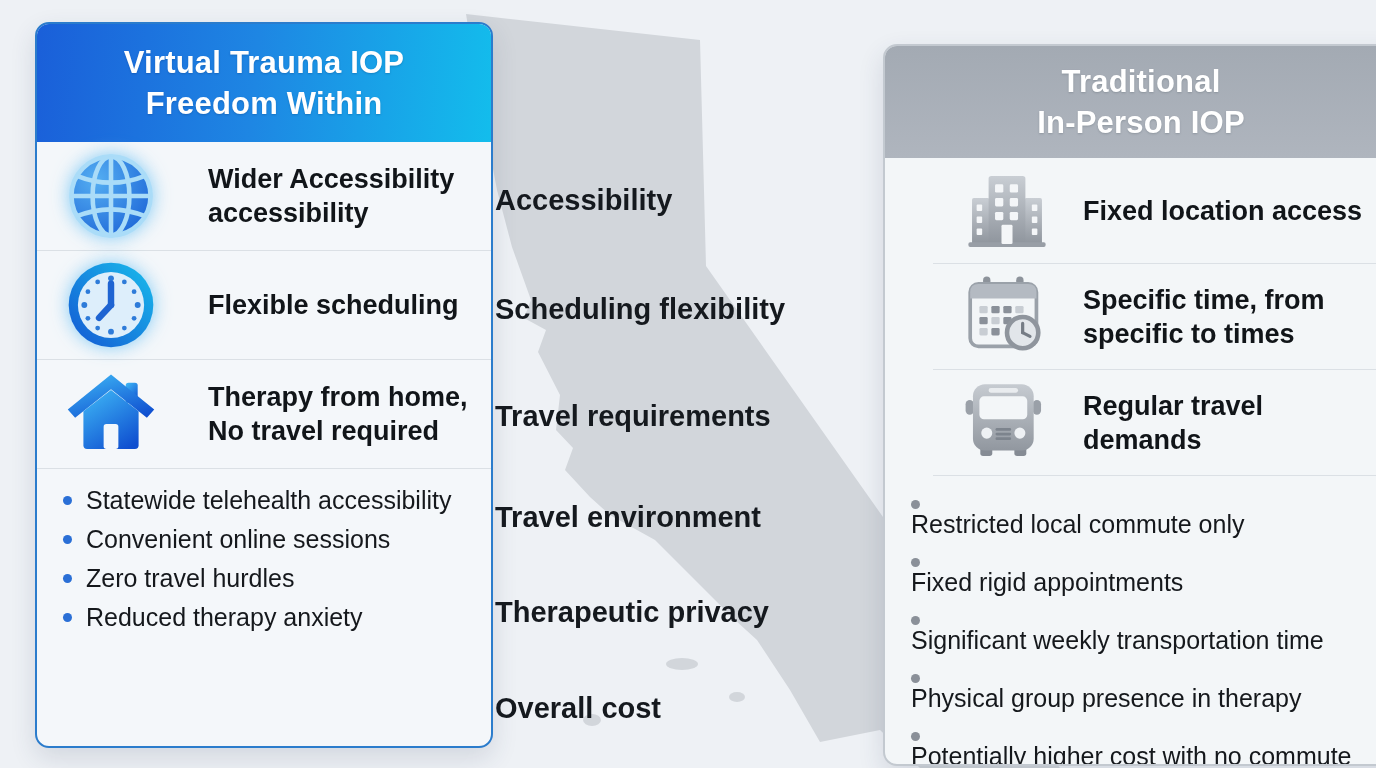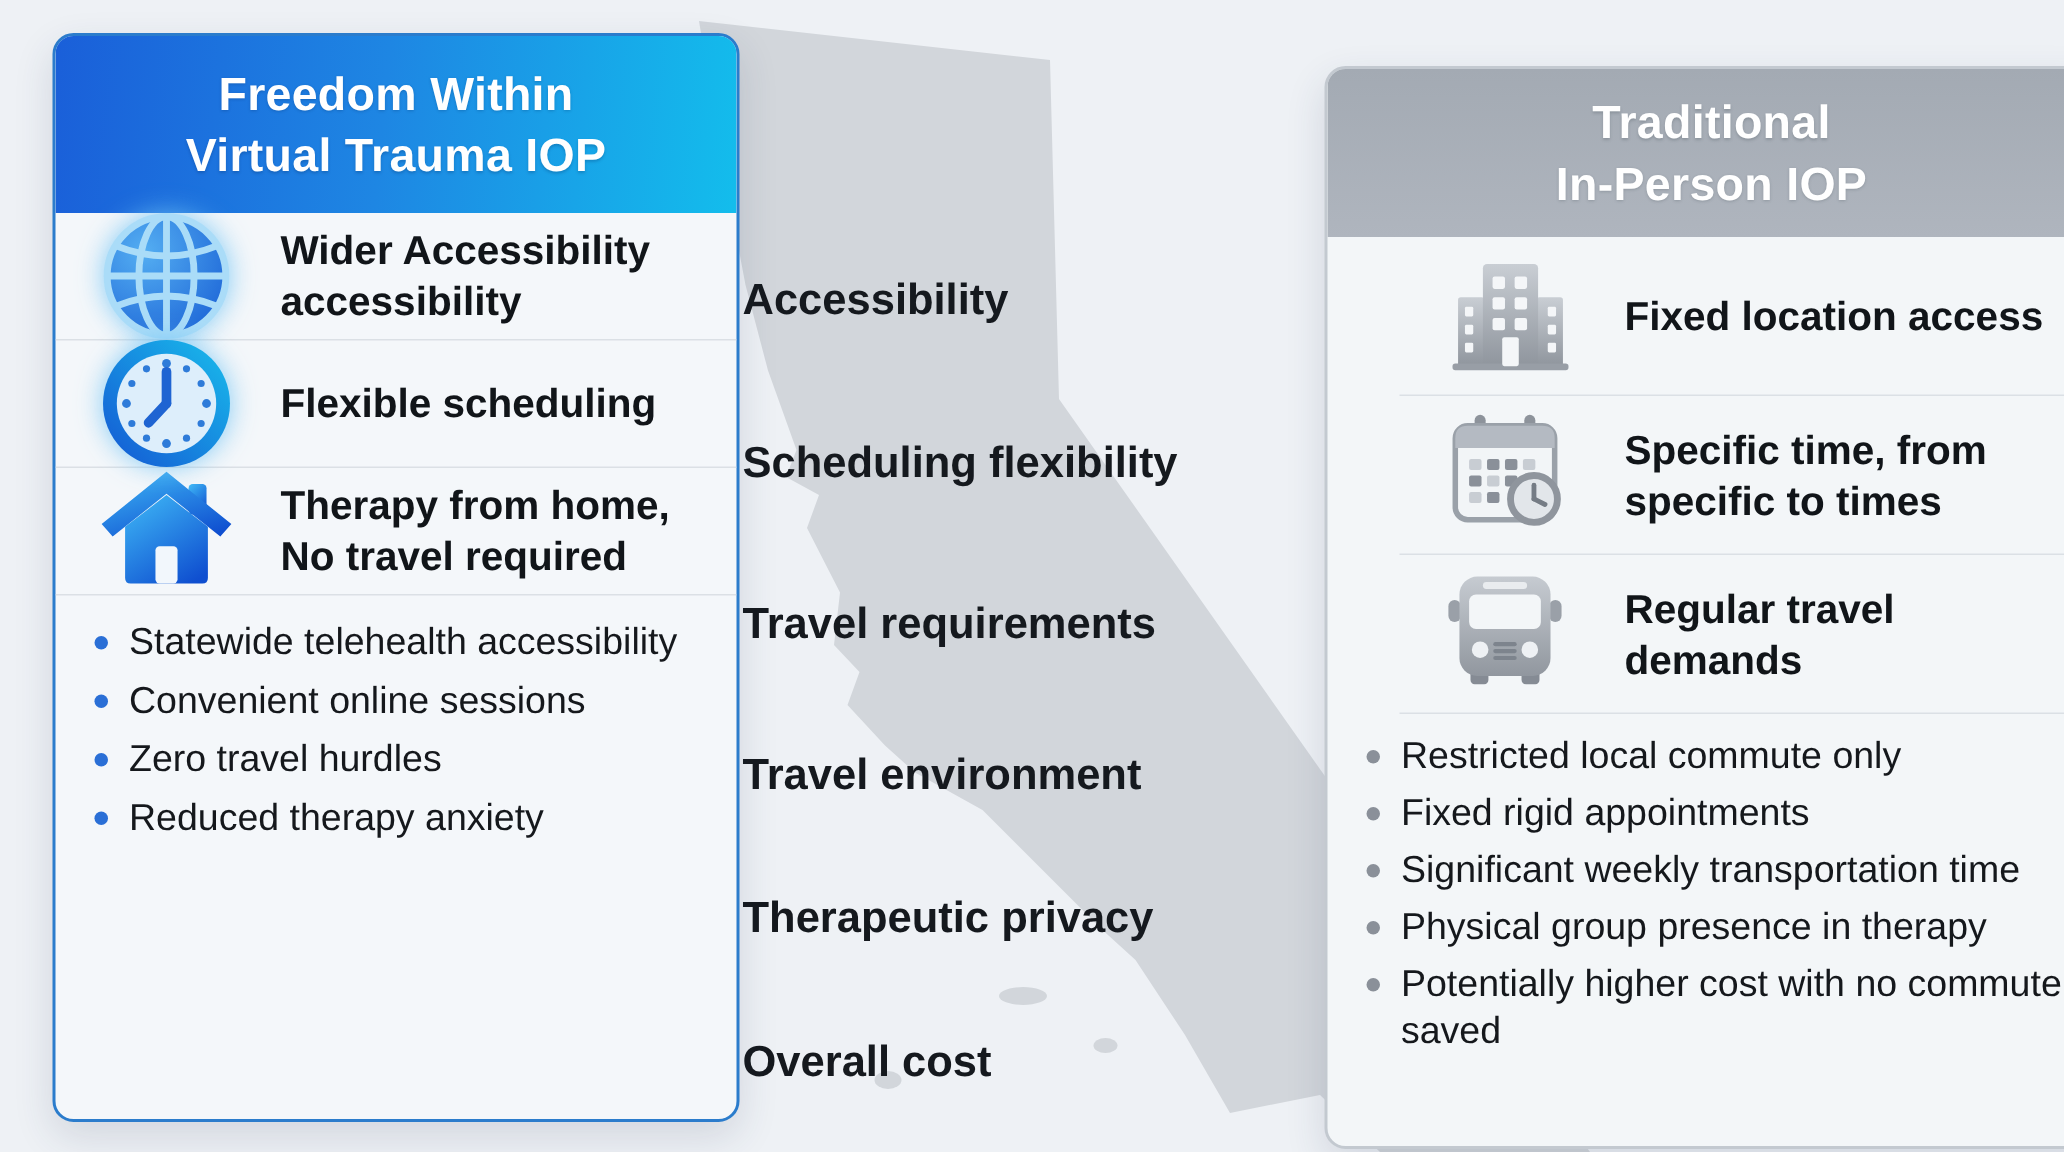"Freedom Within" div { order: before "Virtual Trauma IOP" -> after "Virtual Trauma IOP" }
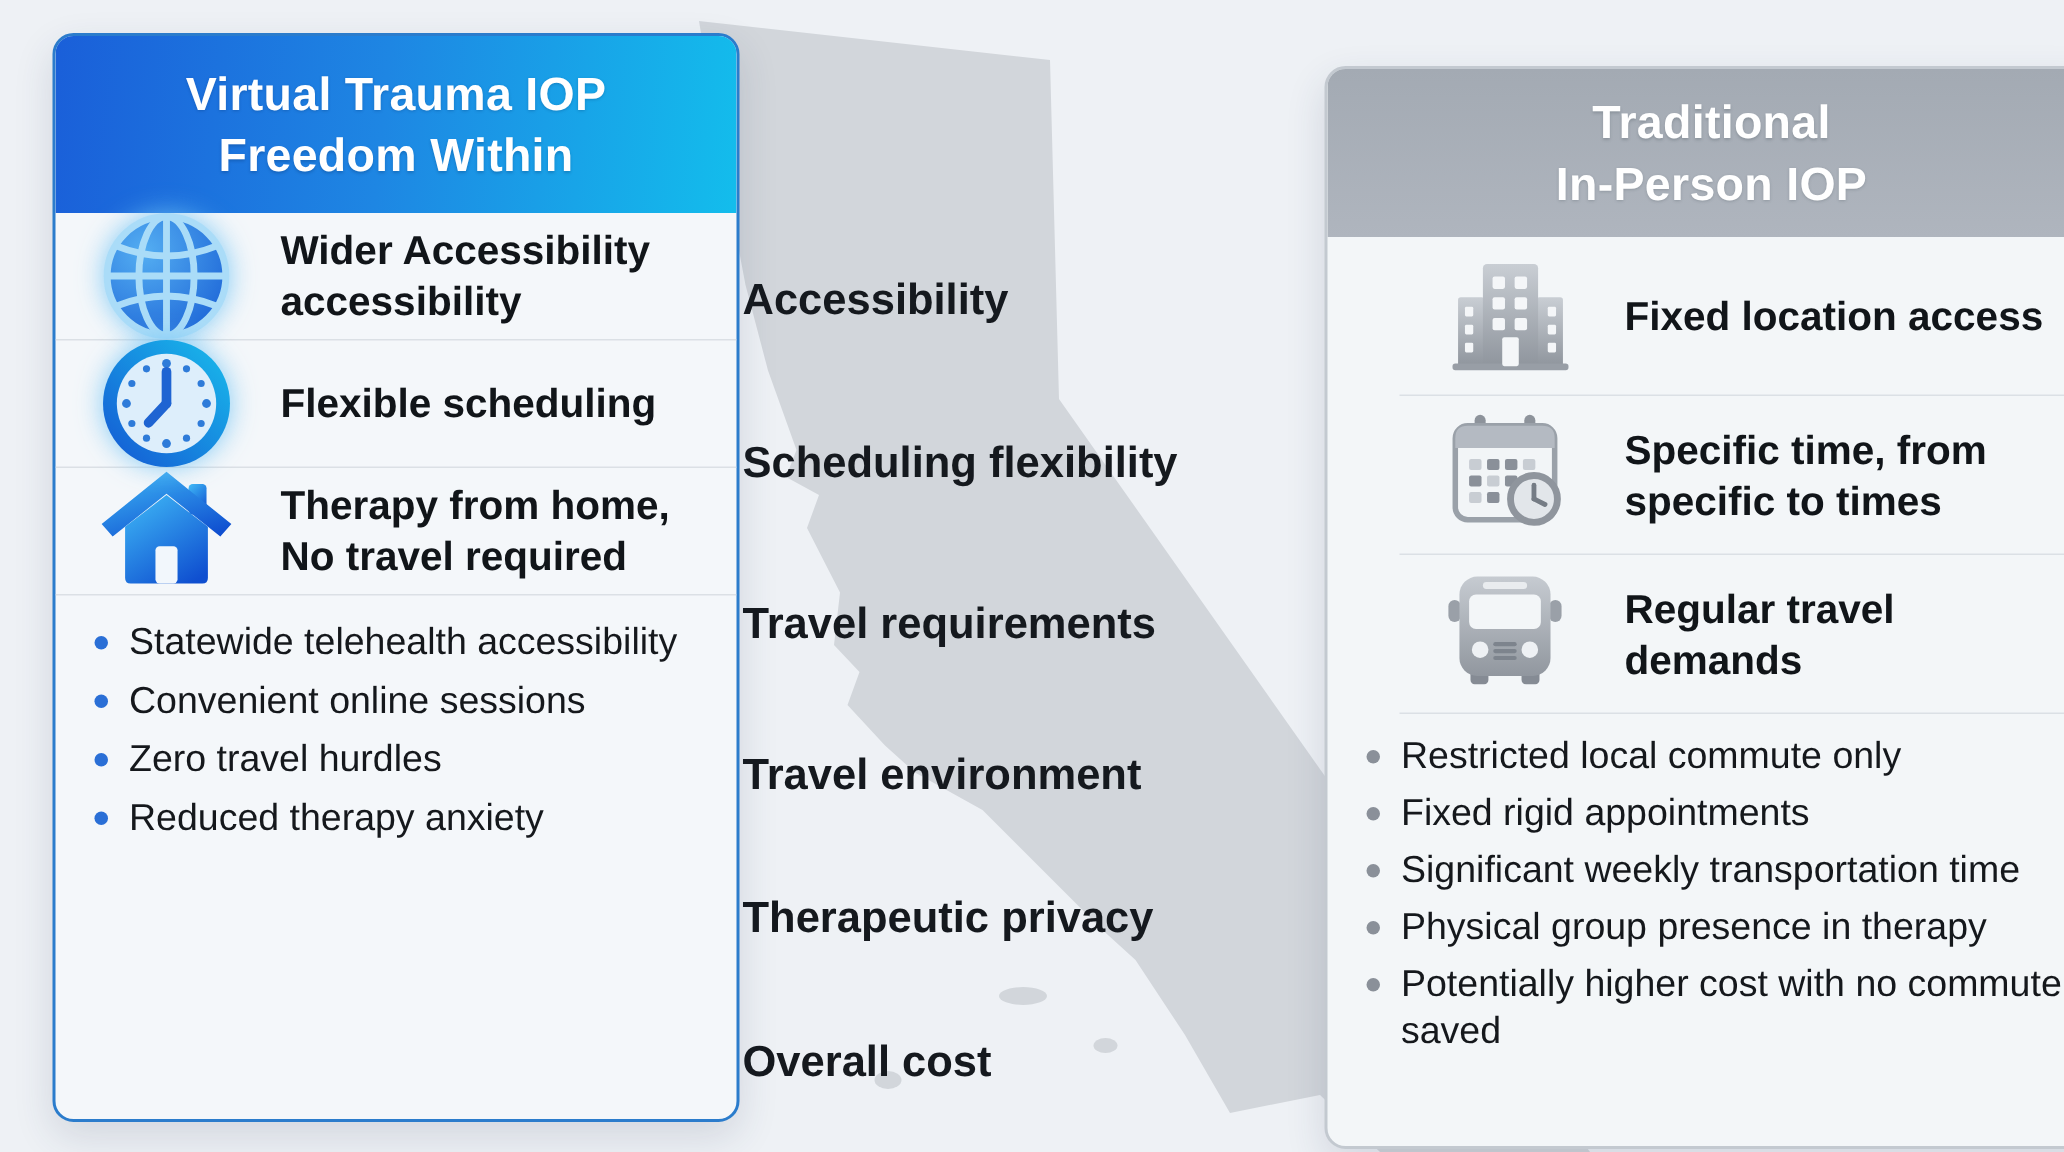"Wider Accessibility accessibility" .card.left .feature-row { gap: none -> 21px; height: 85px -> 109px }
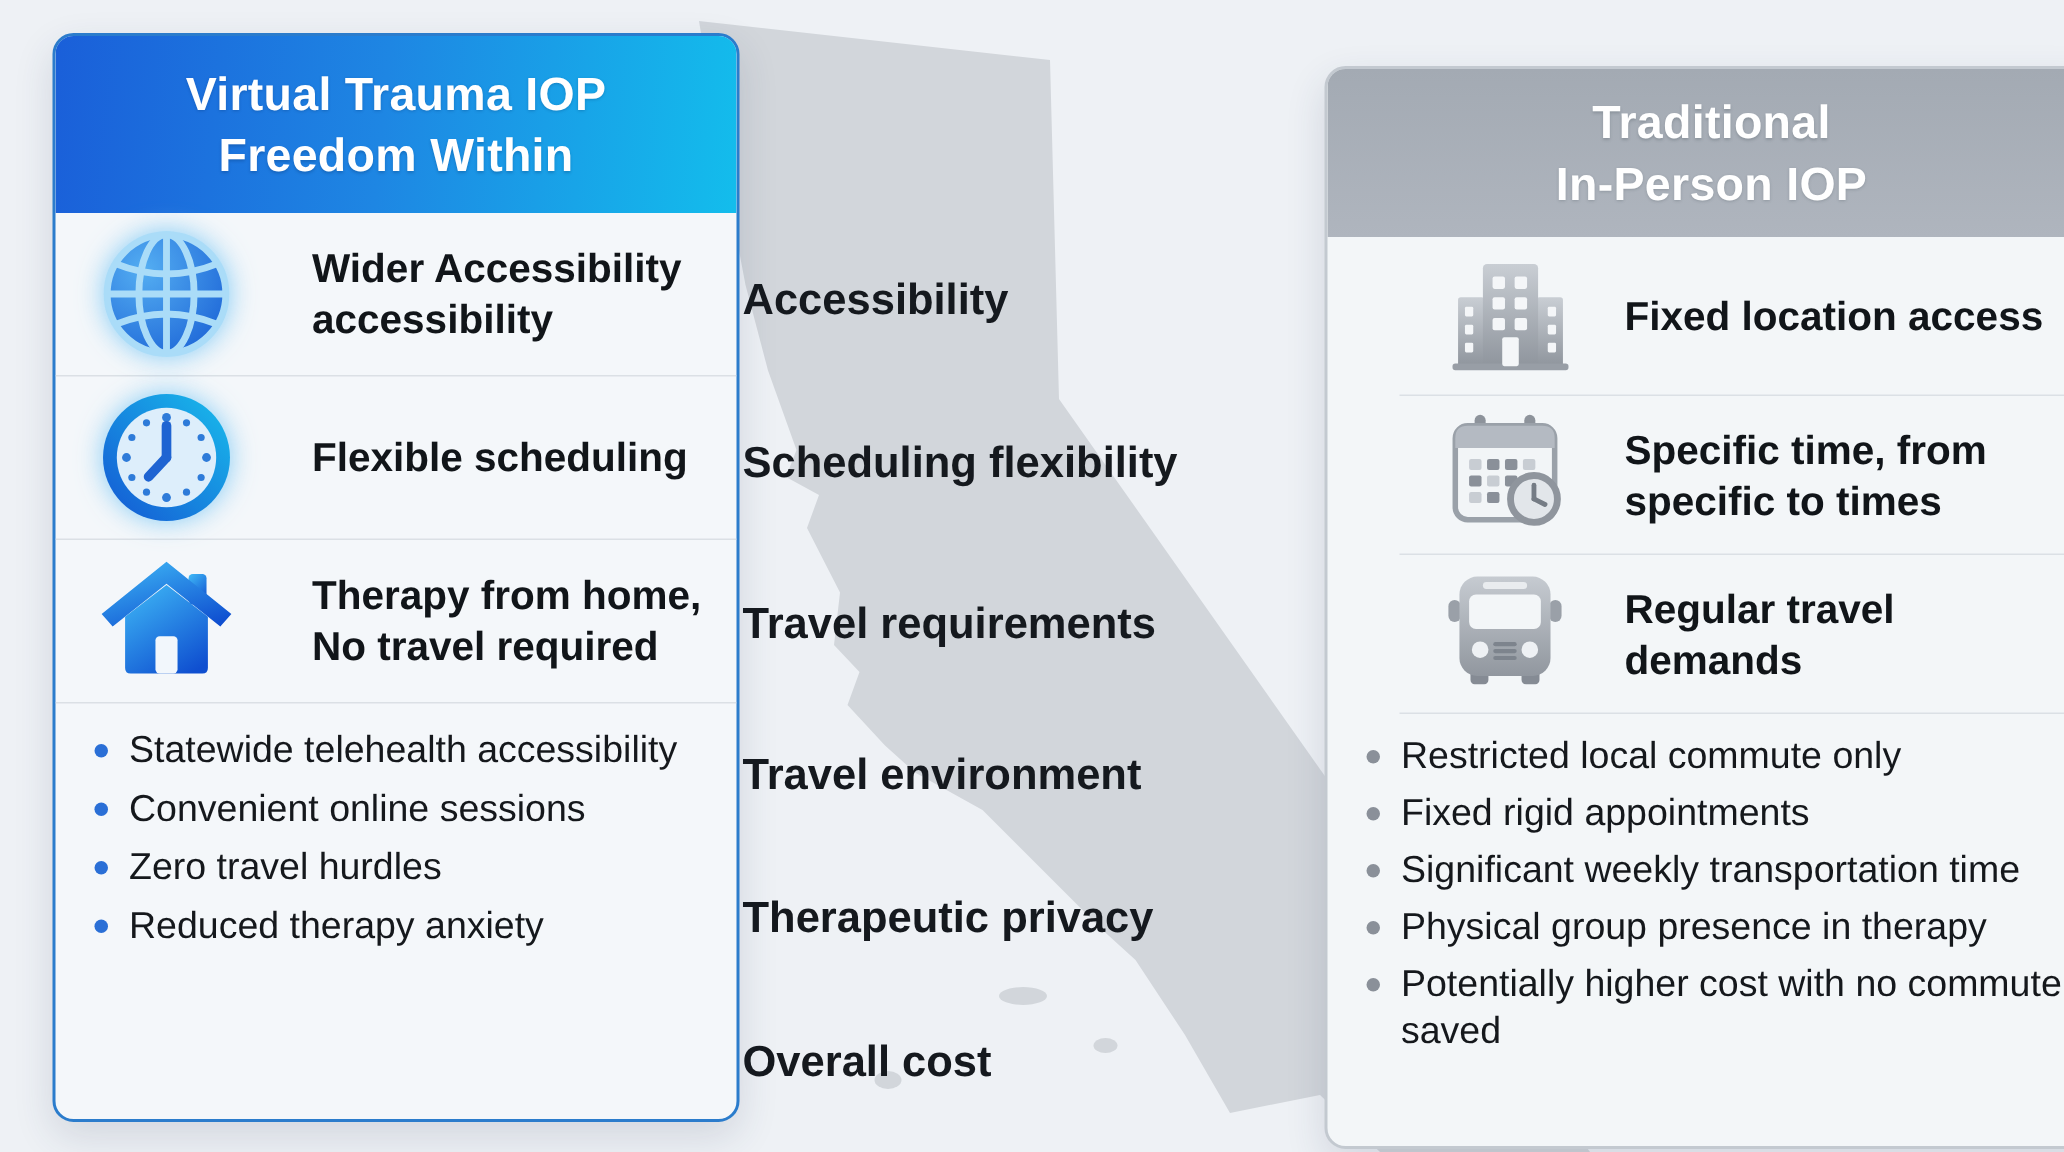"Restricted local commute only" .card.right .bullets li { flex-direction: none -> column }
